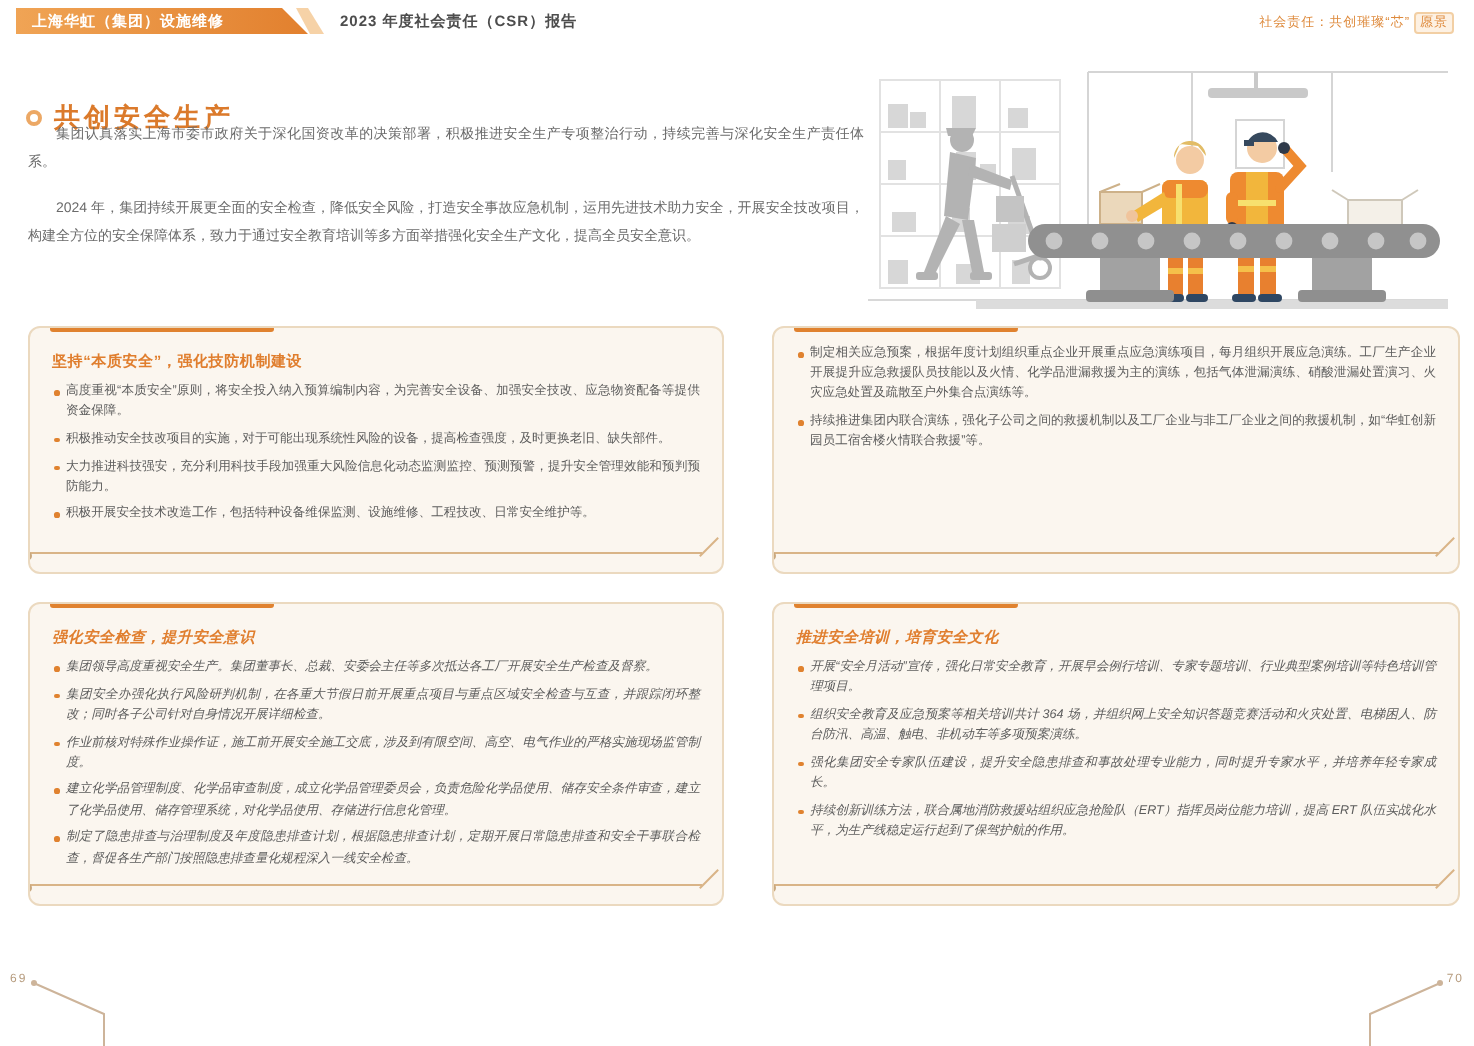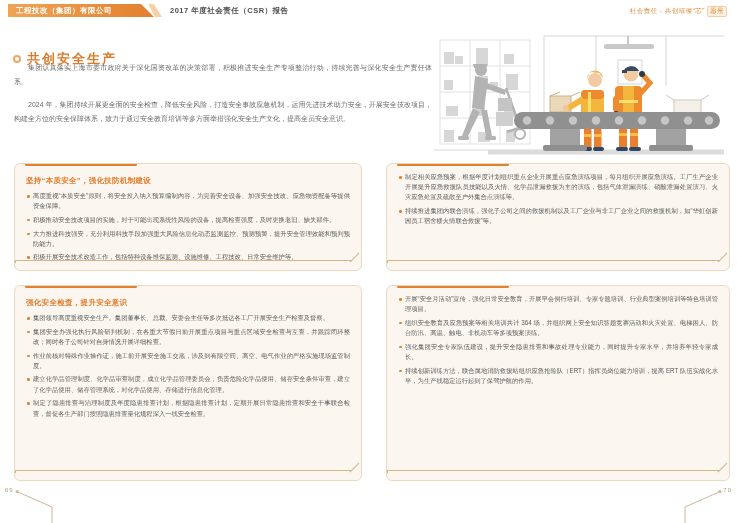"工程技改（集团）有限公司" div.hdr-badge { text: 工程技改（集团）有限公司 -> 上海华虹（集团）设施维修 }
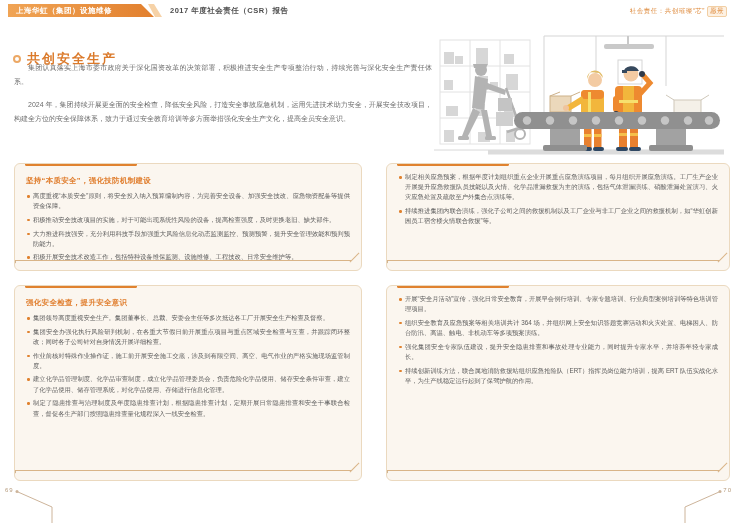"2017 年度社会责任（CSR）报告" div.hdr-title { text: 2017 -> 2023 }
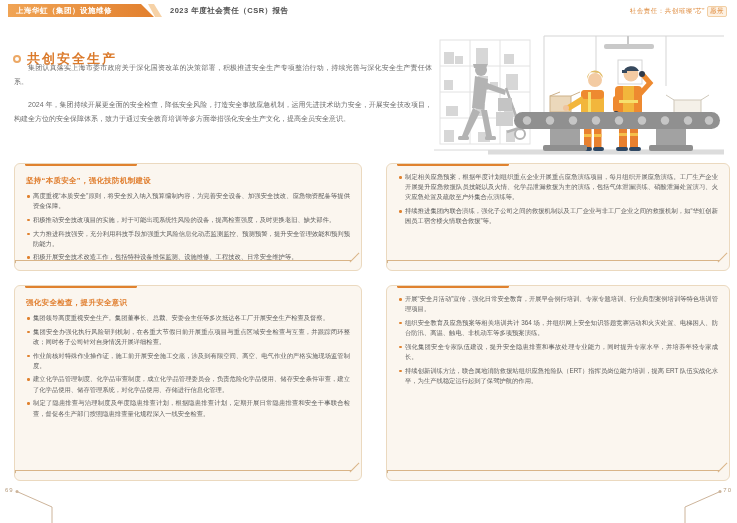"坚持“本质安全”，强化技防机制建设" .card.h-sm { height: 108px -> 124px }
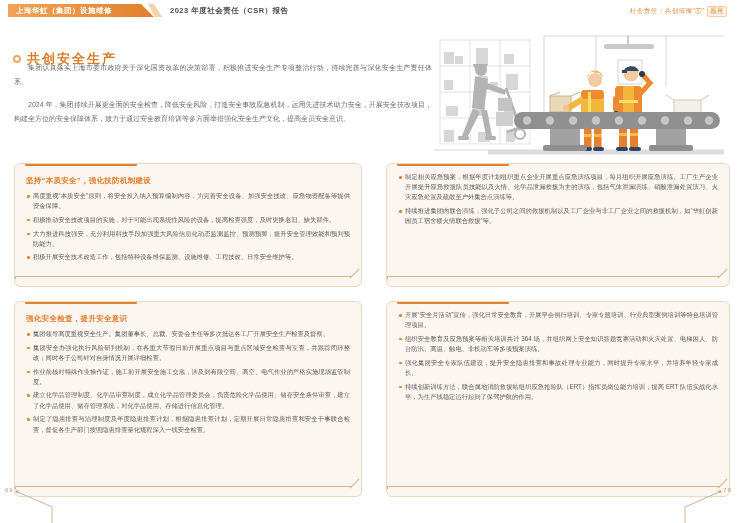"强化安全检查，提升安全意识" .card.h-lg { font-style: none -> italic; height: 196px -> 152px }
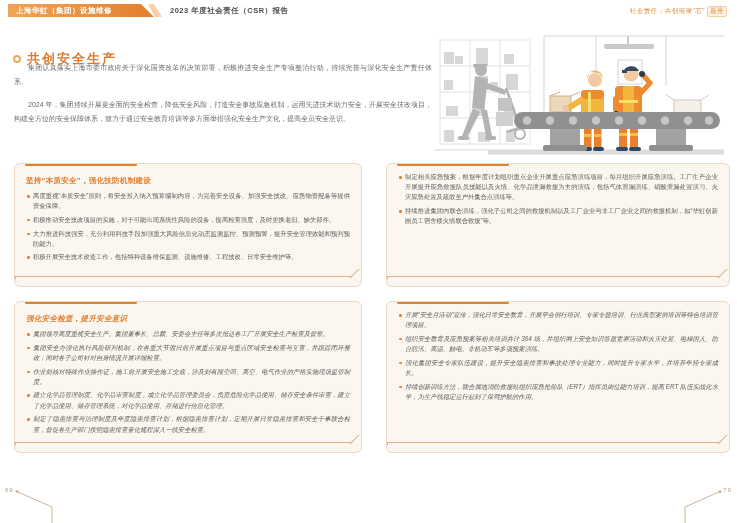"推进安全培训，培育安全文化" div.card-title { html: none -> <div>推进安全培训，培育安全文化</div> }
